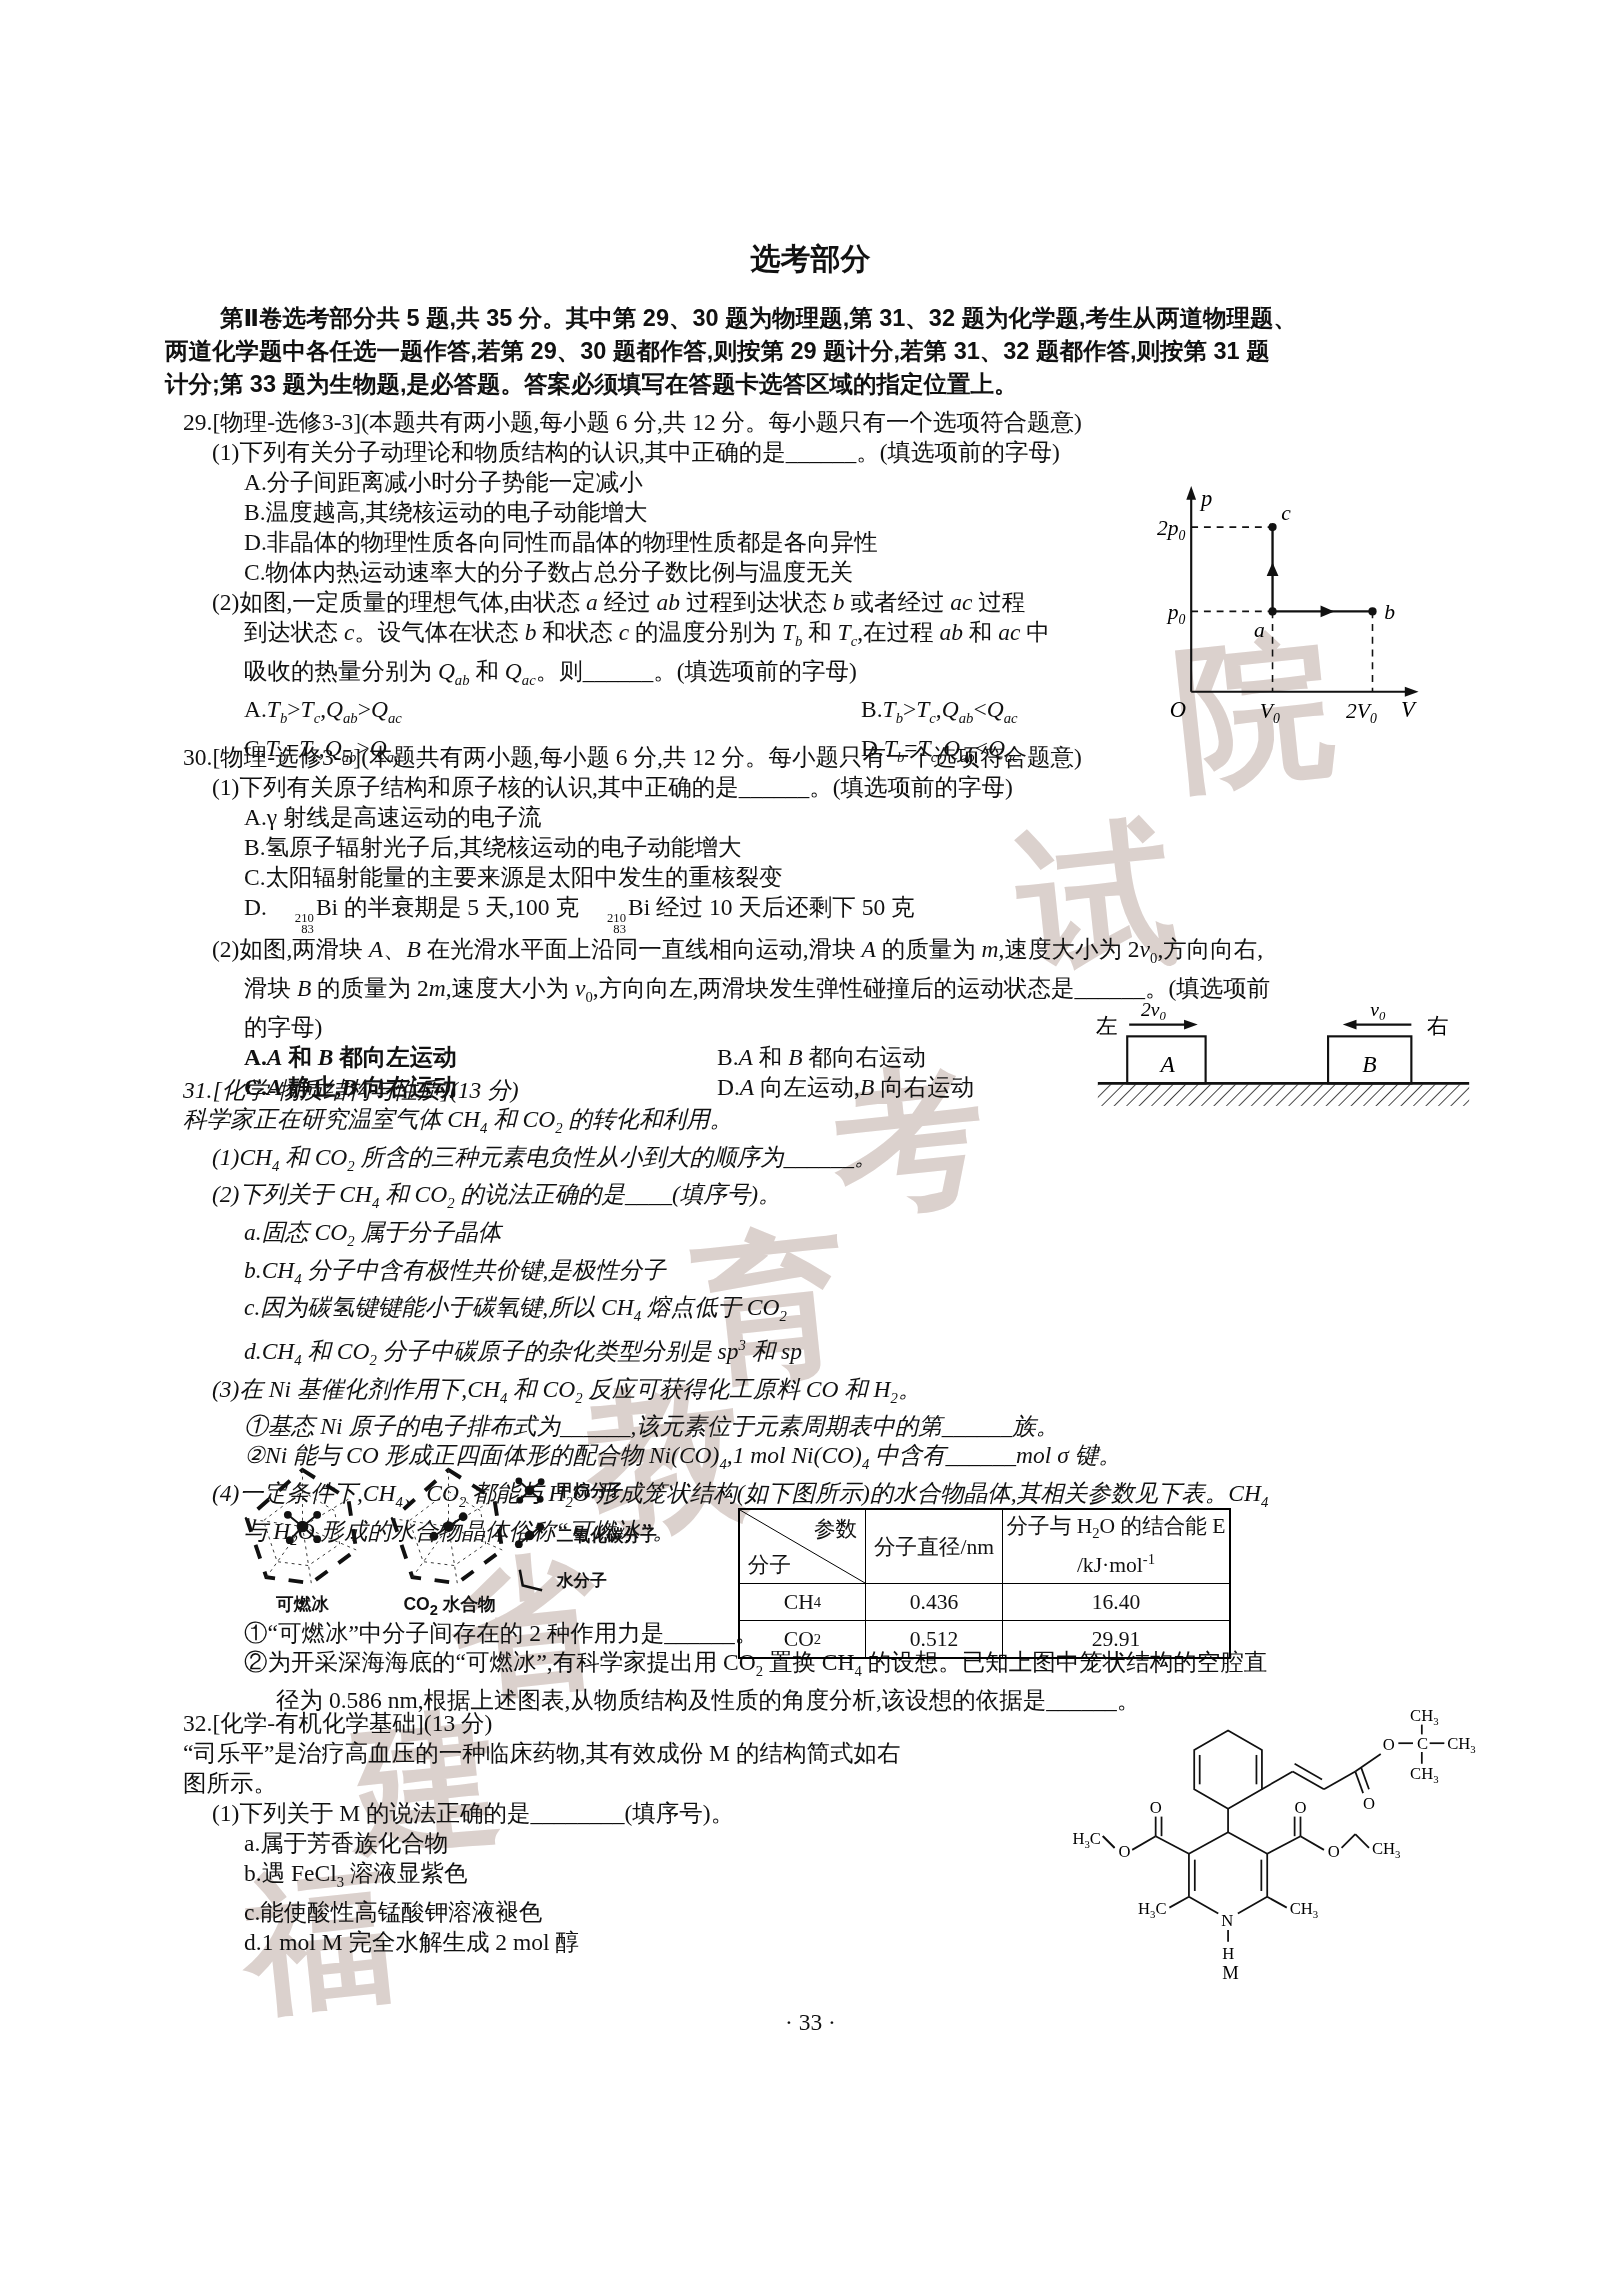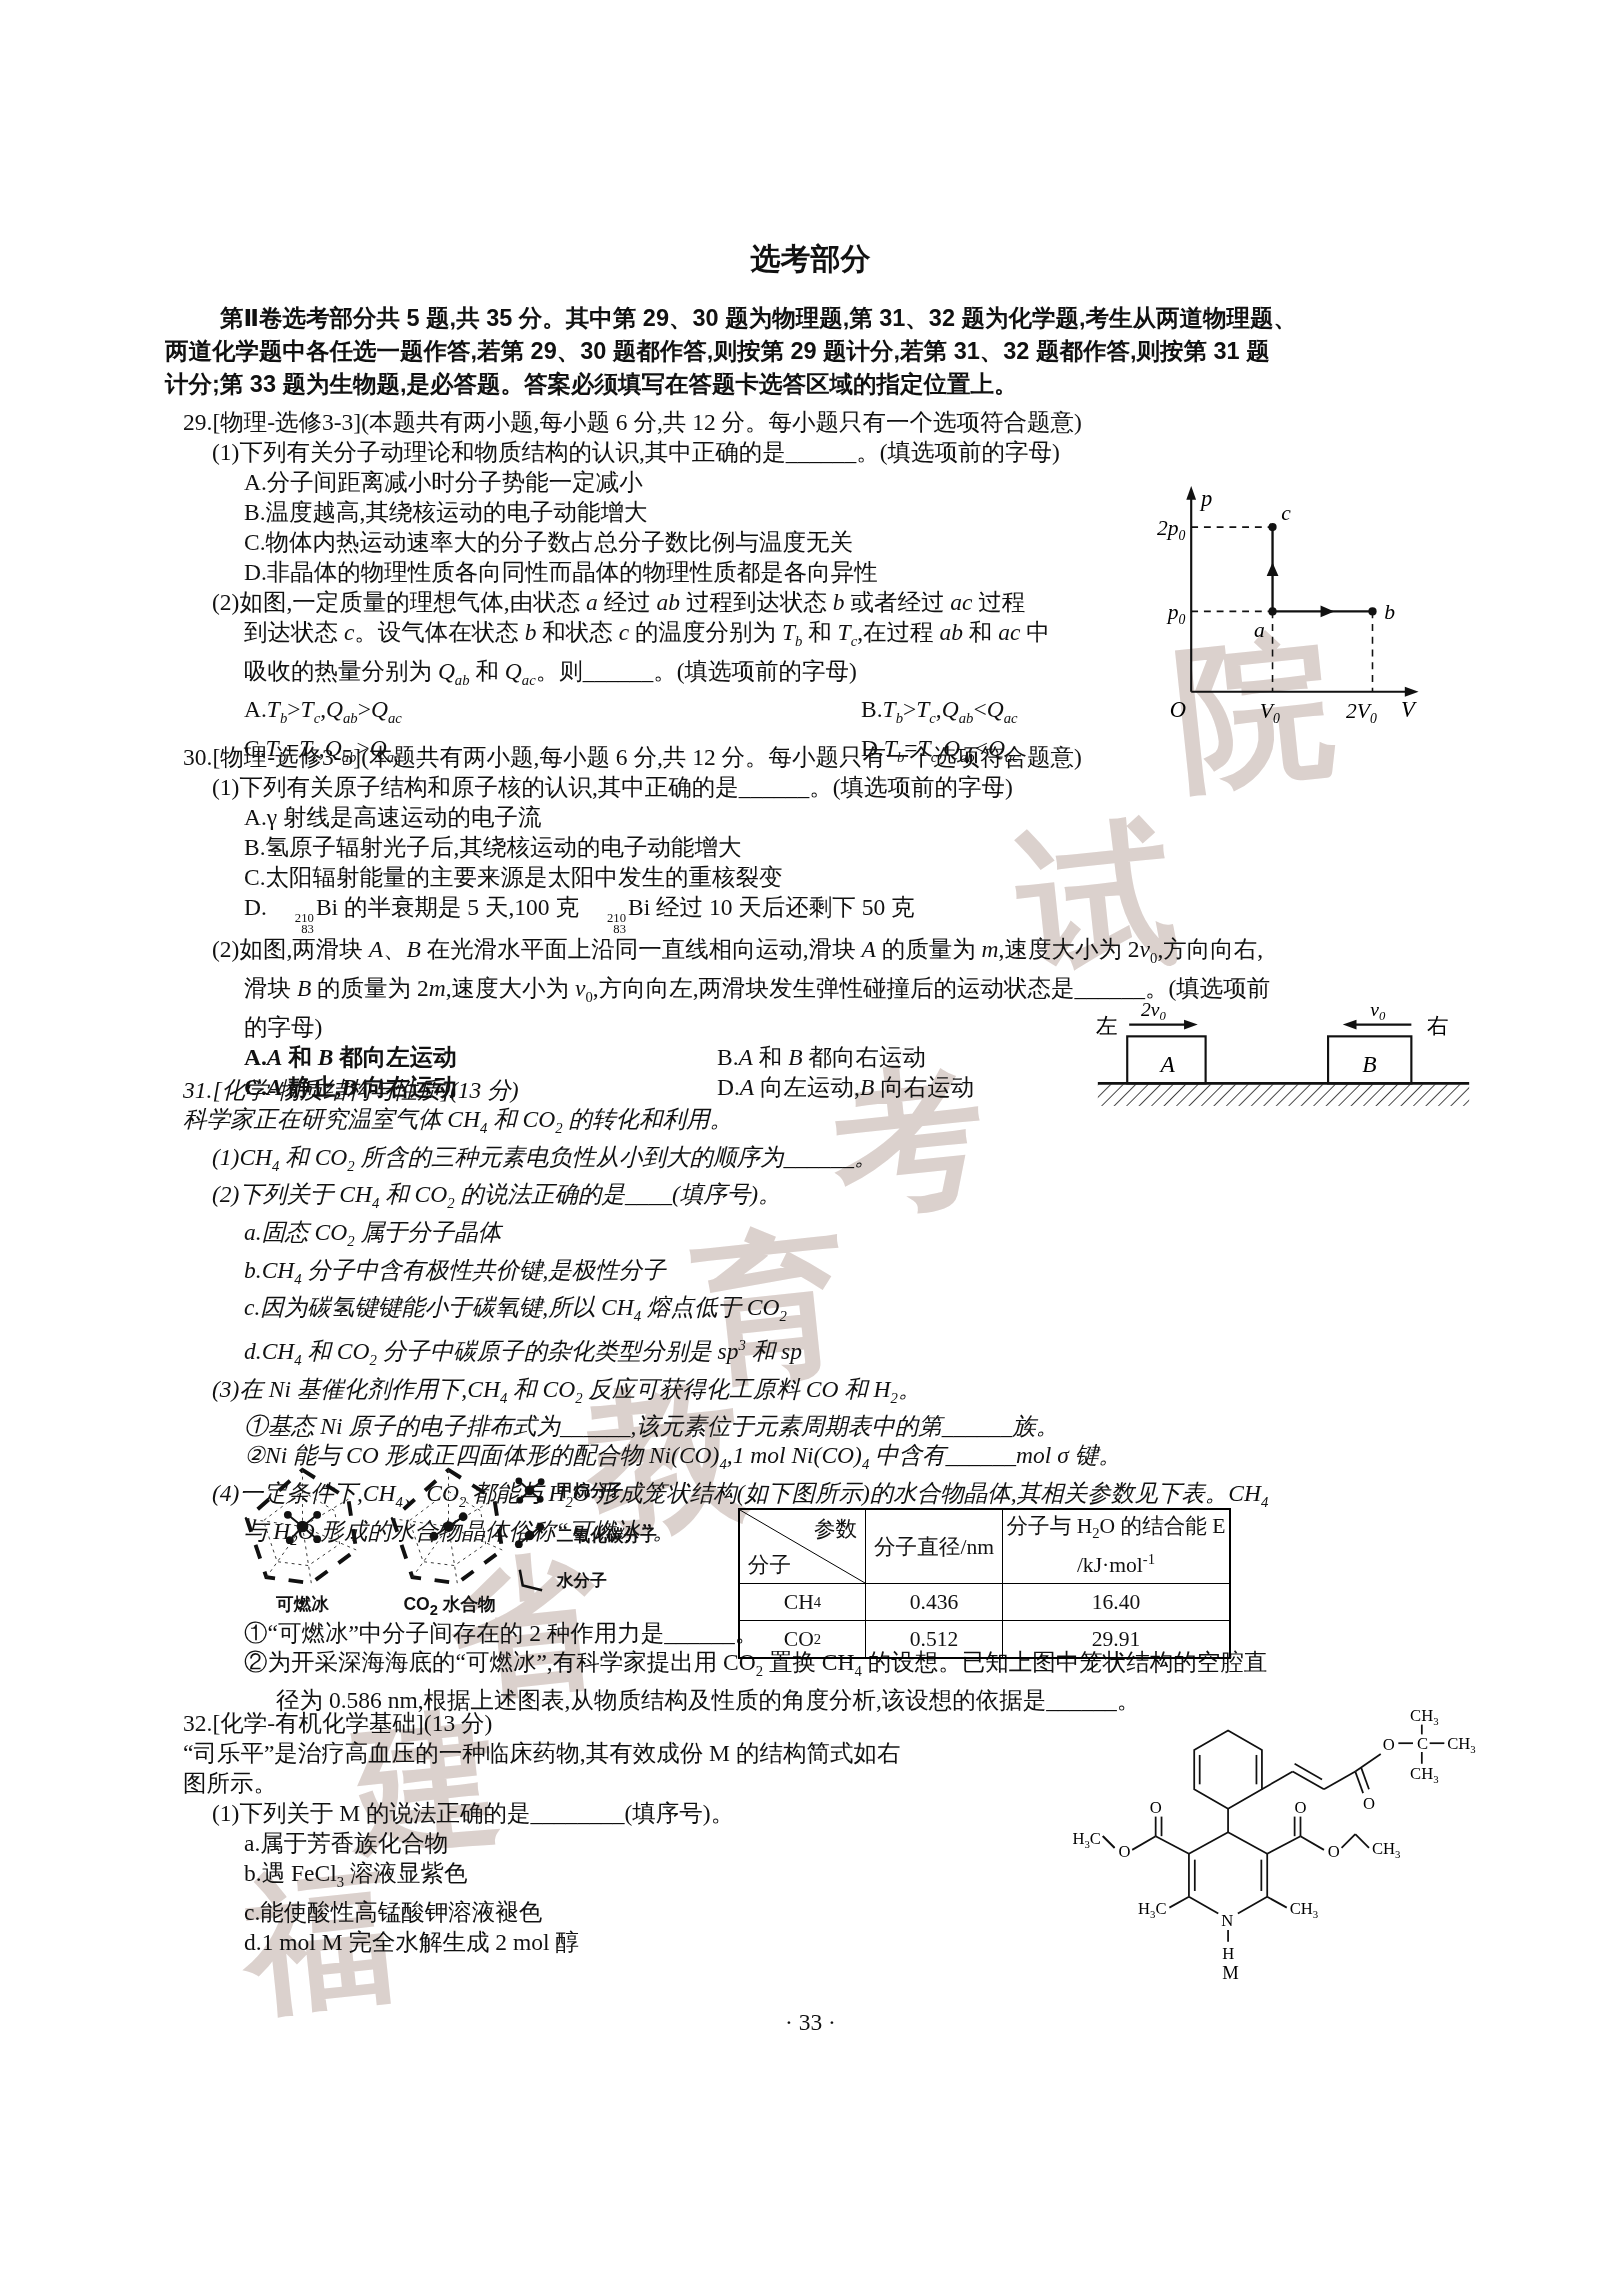"C.物体内热运动速率大的分子数占总分子数比例与温度无关" div.line { order: before "D.非晶体的物理性质各向同性而晶体的物理性质都是各向异性" -> after "D.非晶体的物理性质各向同性而晶体的物理性质都是各向异性" }
